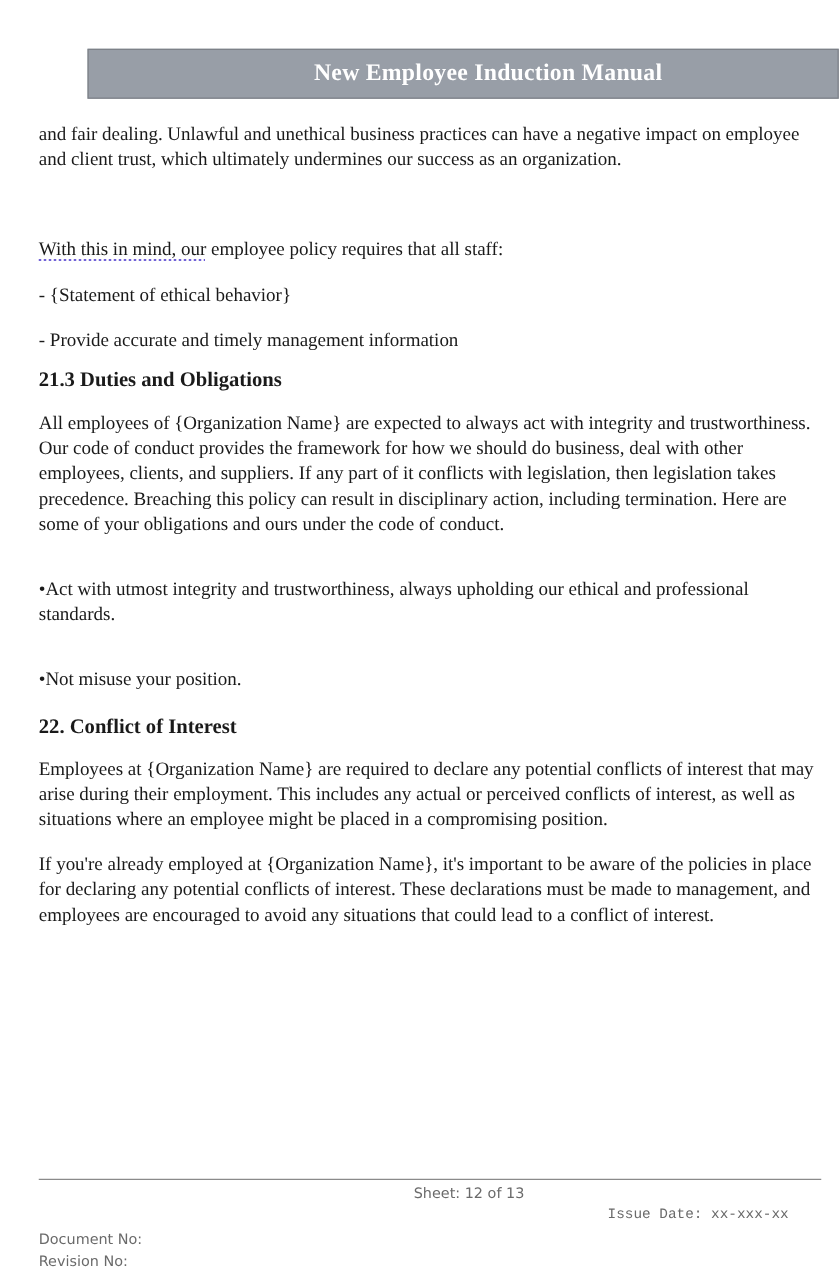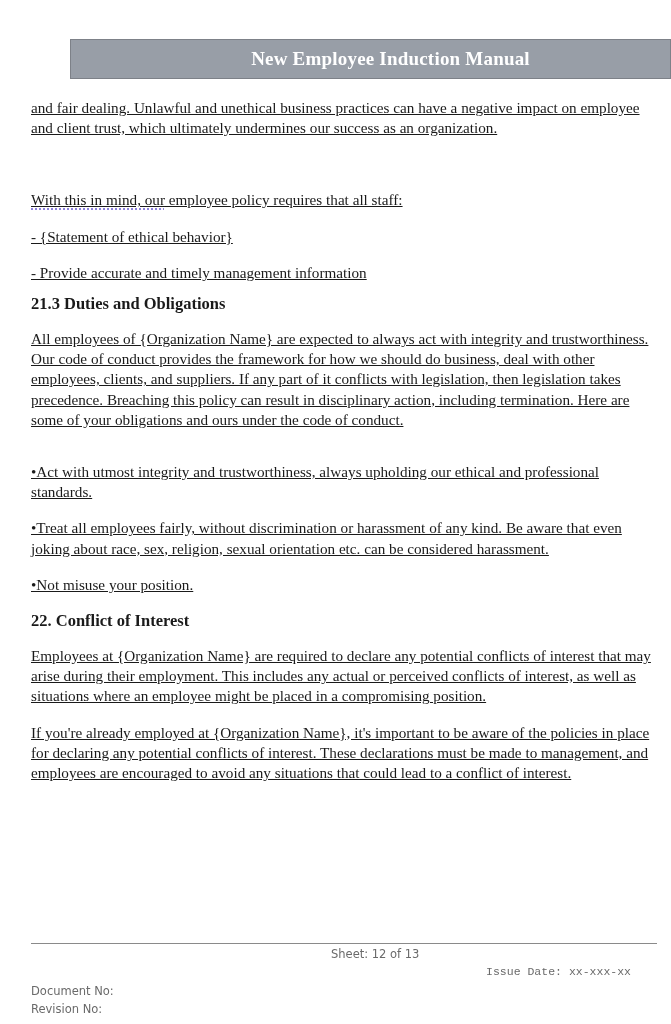"and fair dealing. Unlawful and" p { text-decoration: underline -> none }
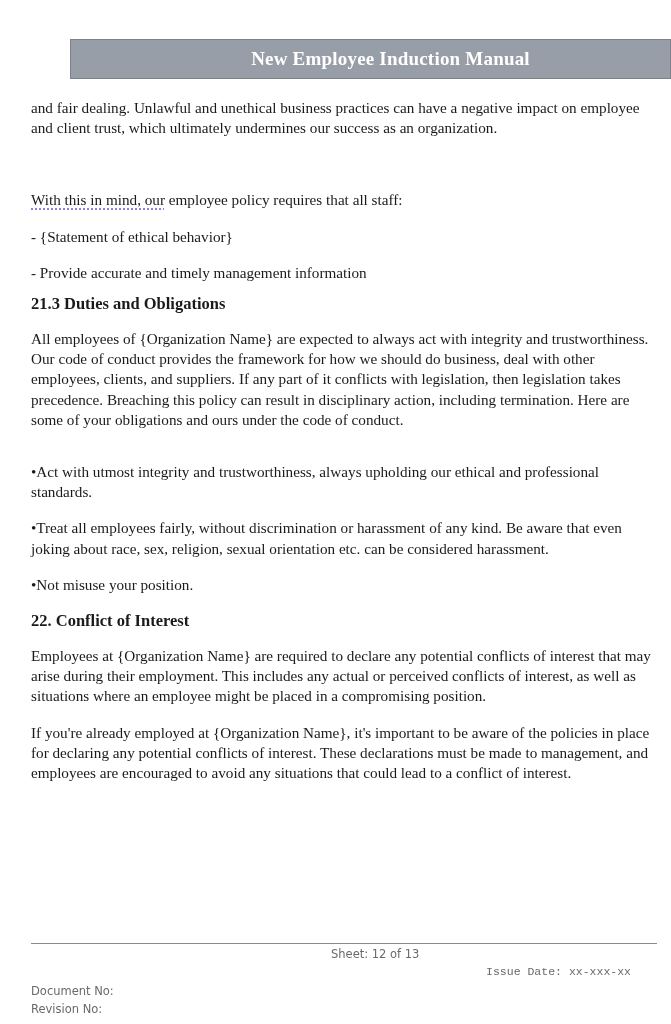"•Treat all employees fairly, without" p { html: <p>•Treat all employees fairly, without discrimination or harassment of any kind. Be aware that even joking about race, sex, religion, sexual orientation etc. can be considered harassment.</p> -> none }
